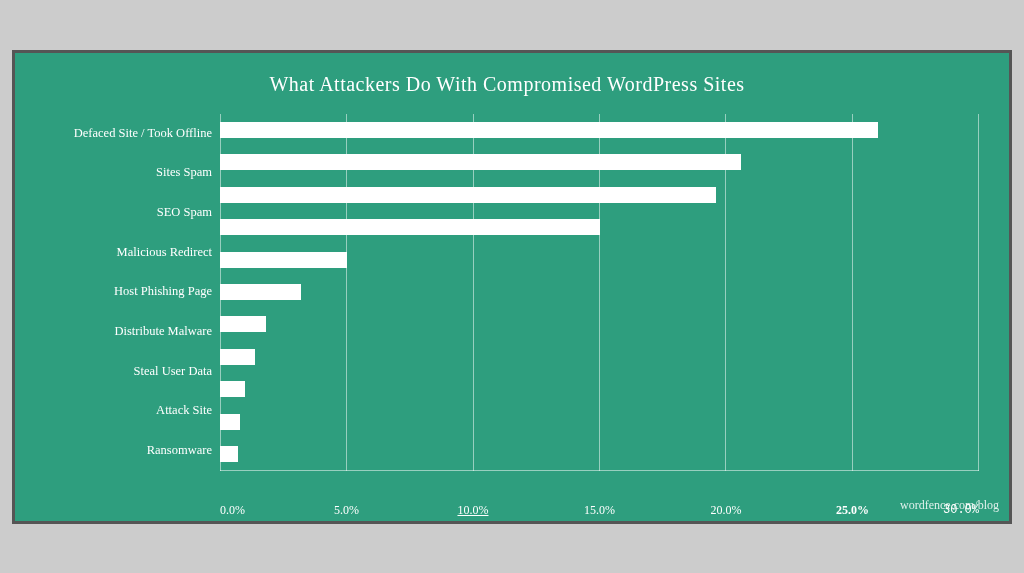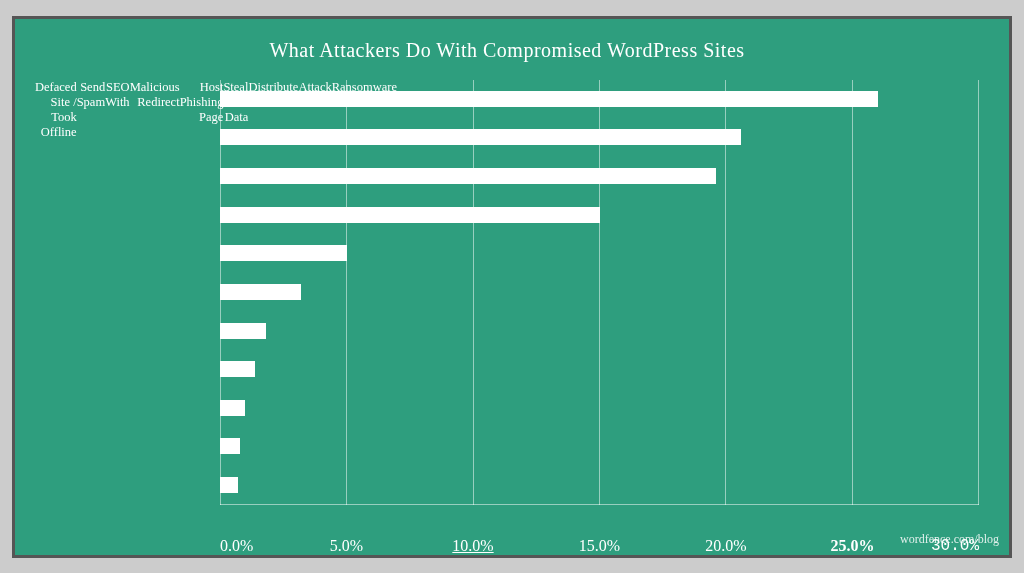"What Attackers Do With Compromised" .chart-wrapper { height: 542px -> 474px }
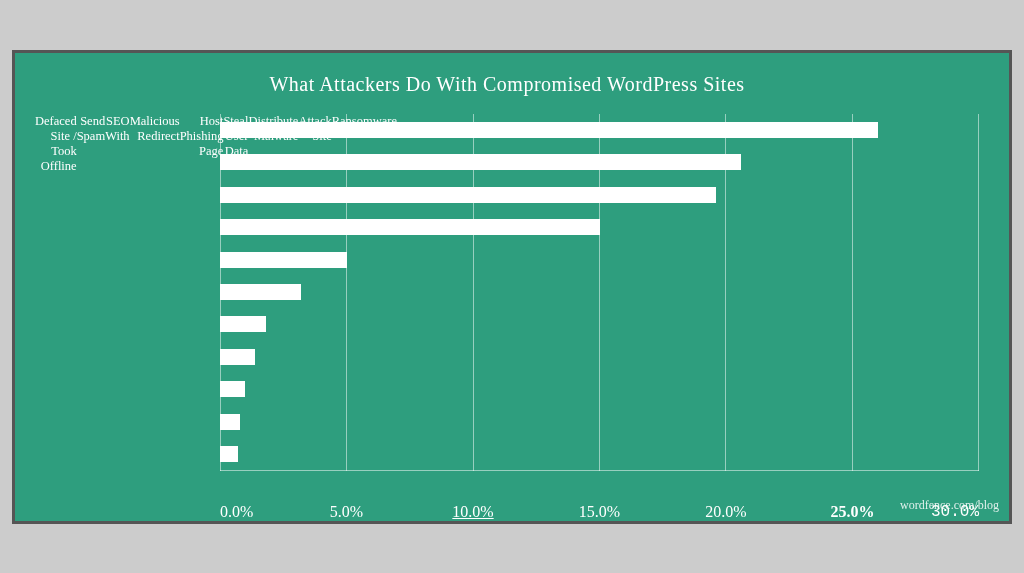"Defaced Site / Took Offline" .y-labels { flex-direction: row -> column }
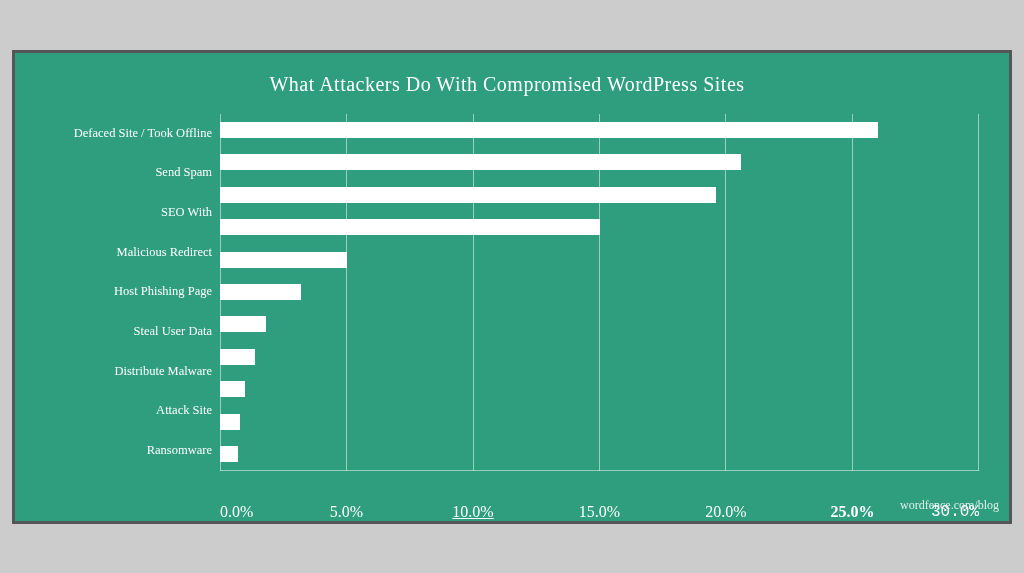"Send Spam" div.y-label { text: Send -> Sites }
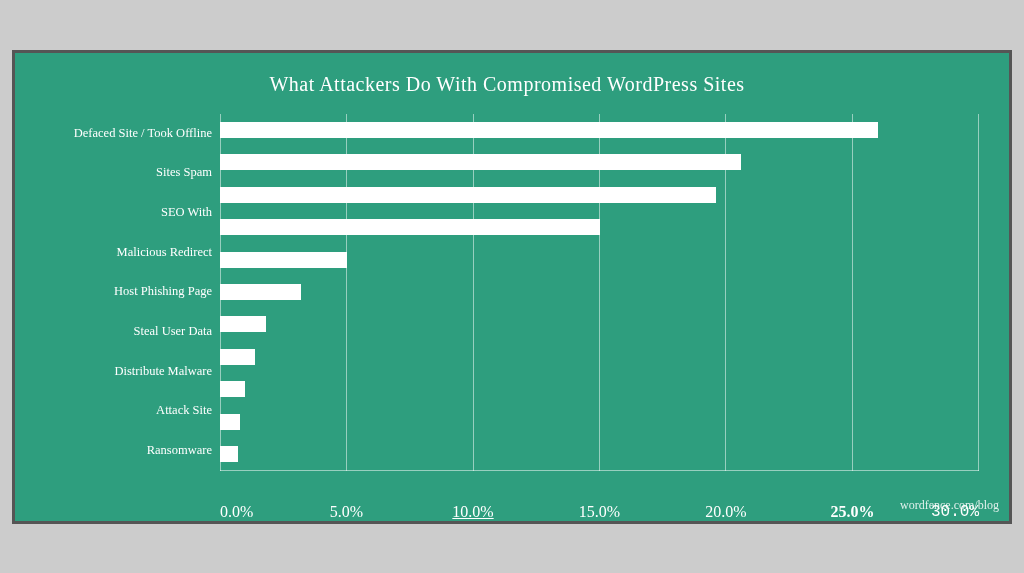"SEO With" div.y-label { text: With -> Spam }
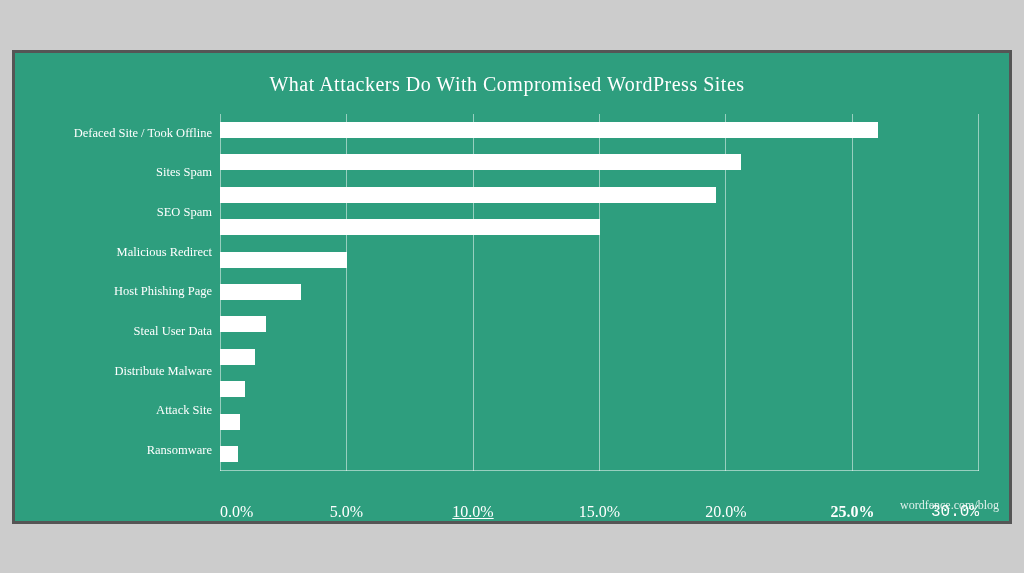"Steal User Data" div.y-label { order: before "Distribute Malware" -> after "Distribute Malware" }
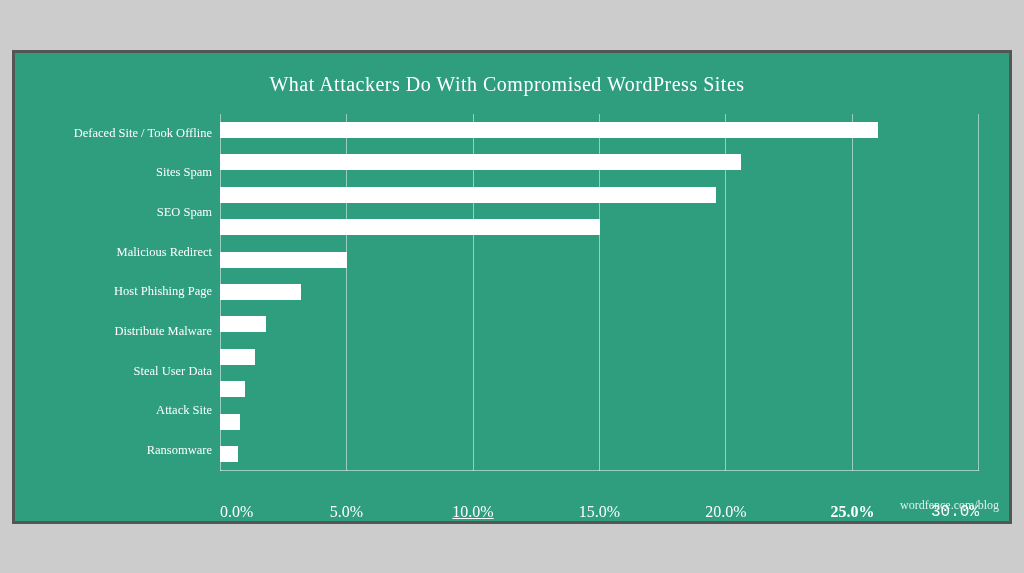"0.0%" .x-label { font-size: 16px -> 12px }
